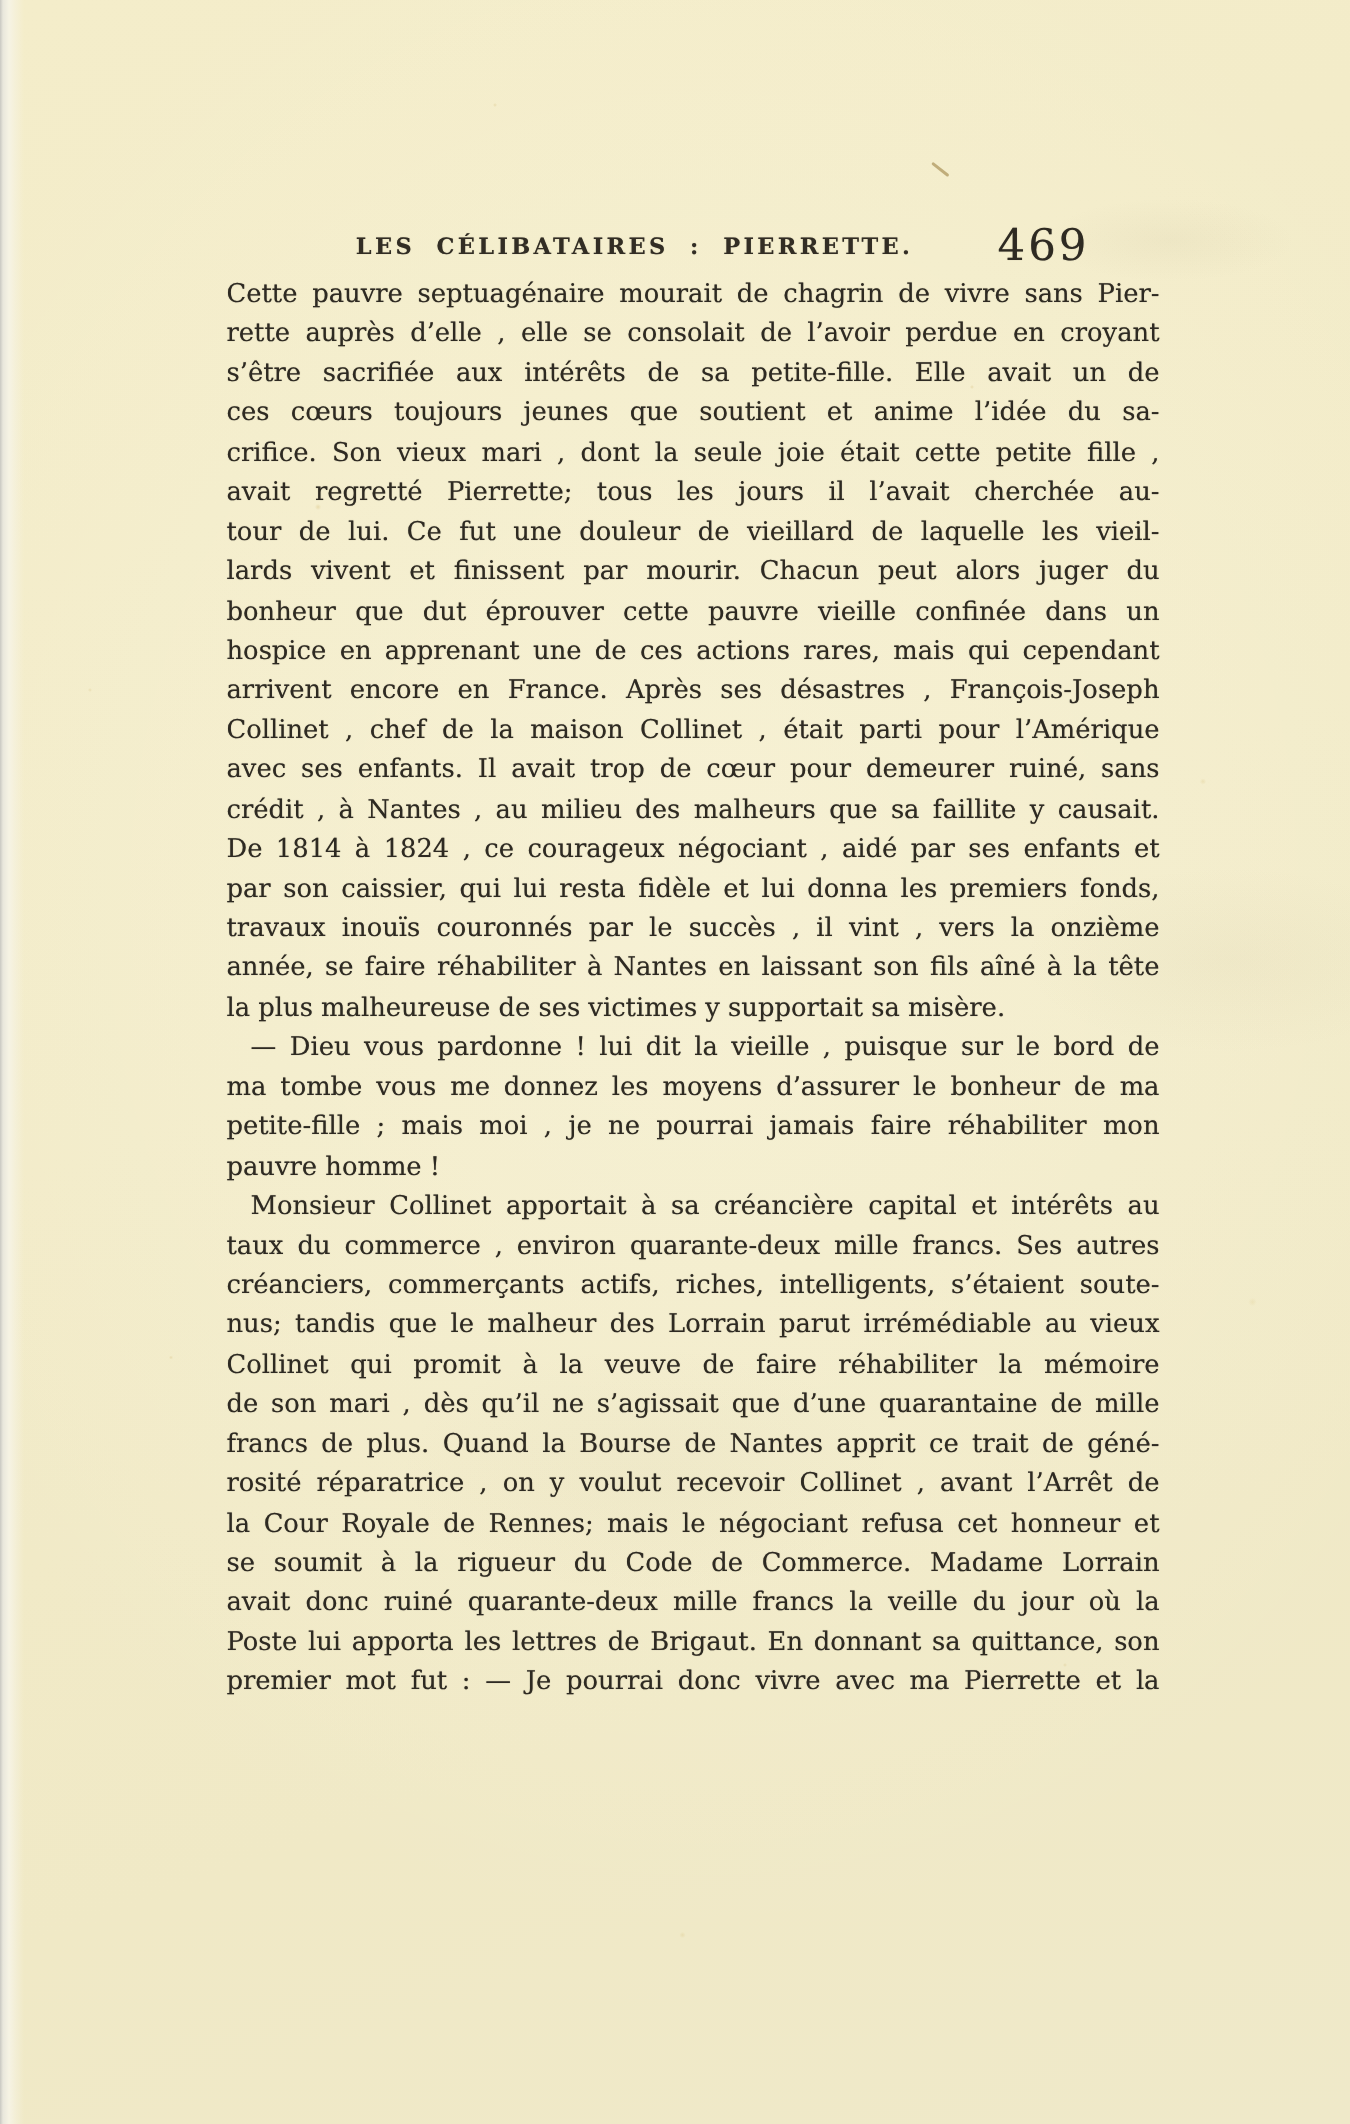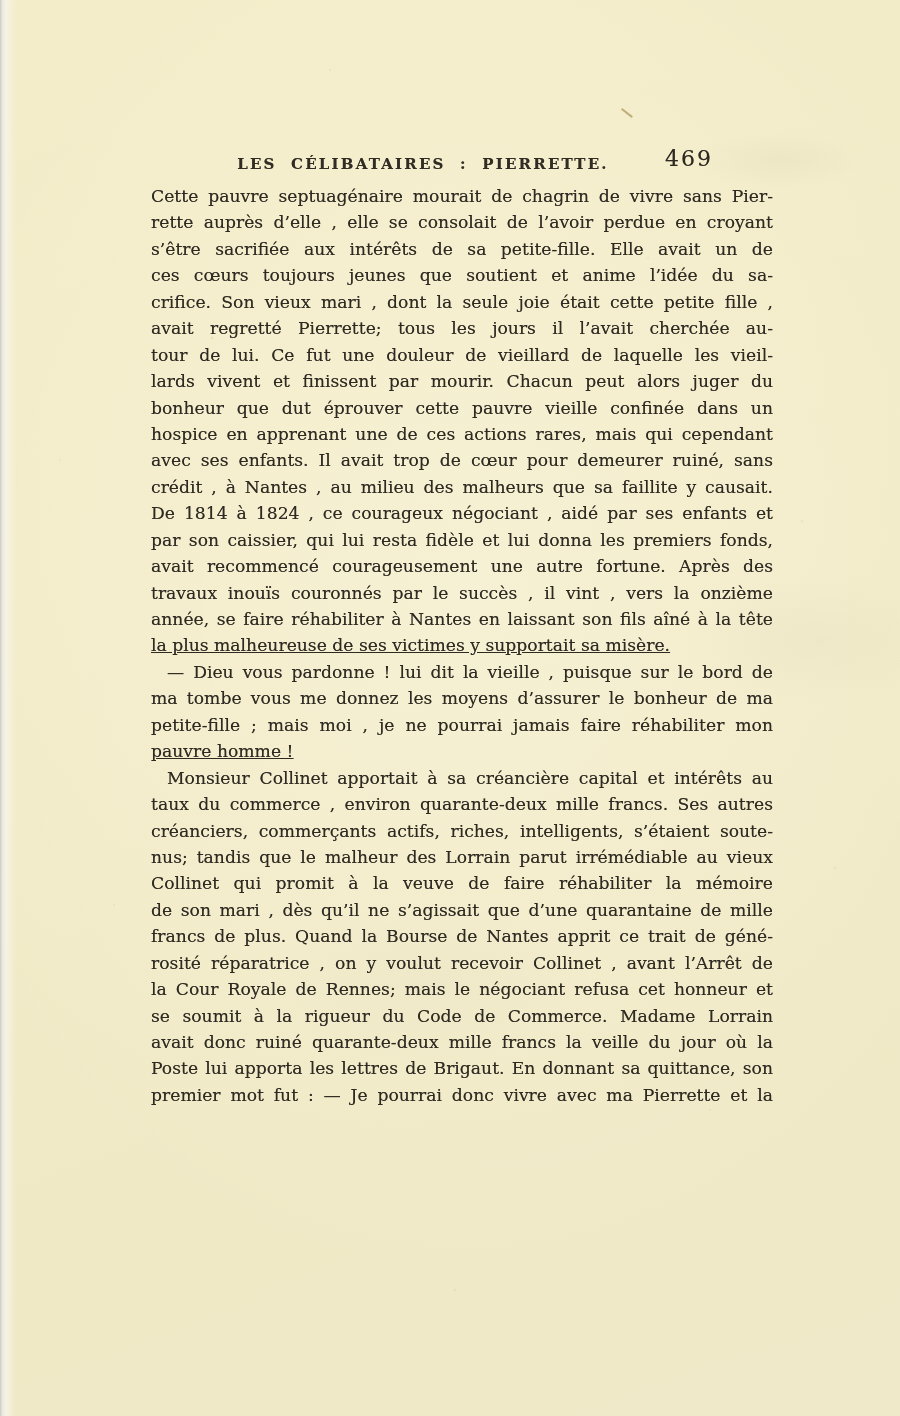"469" .folio { font-size: 22px -> 29px }
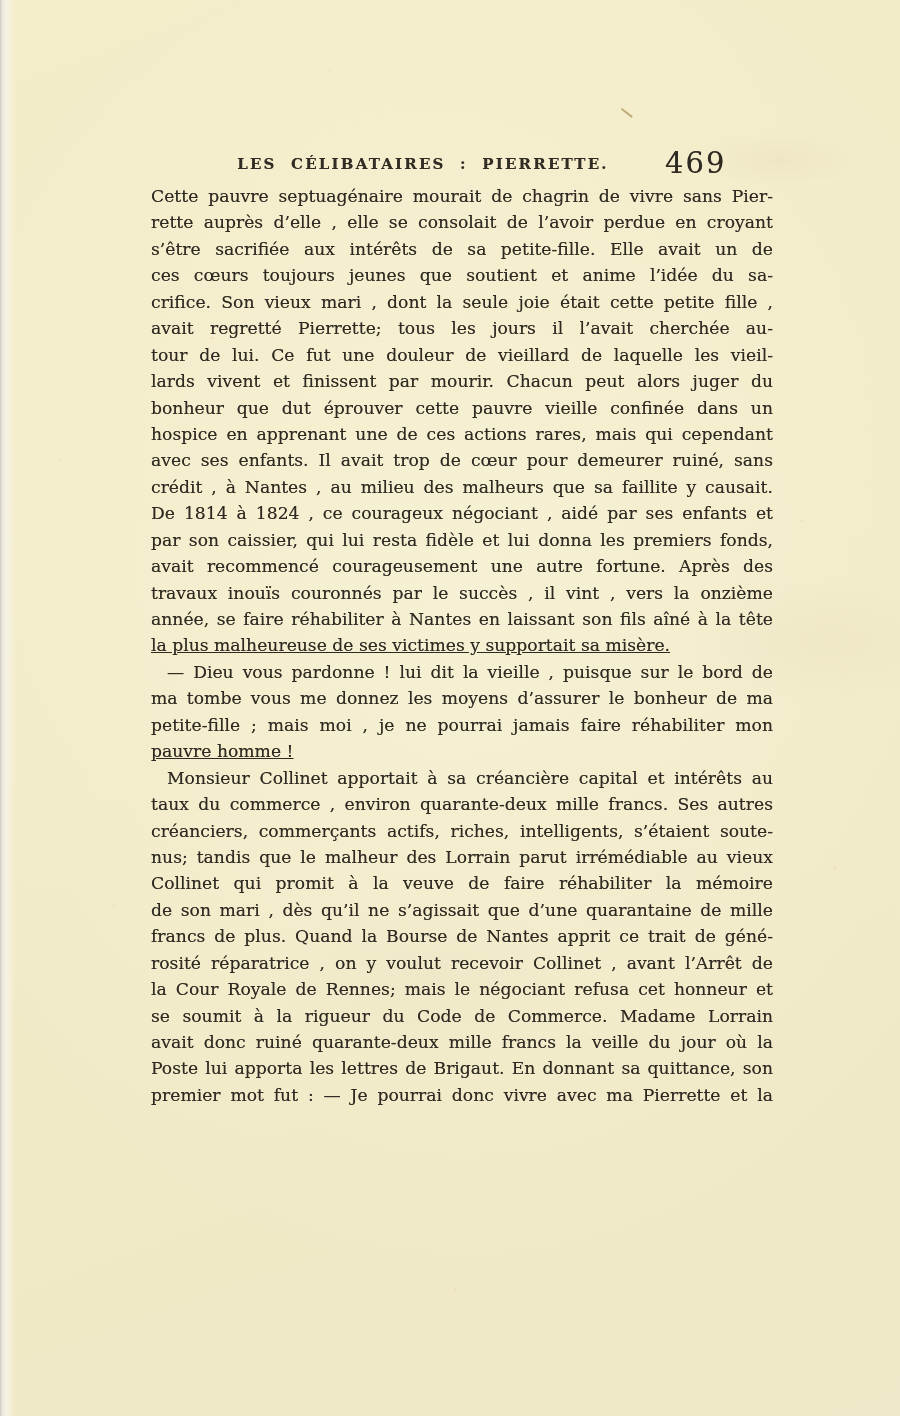"arrivent encore en France. Après" div.line { html: none -> <div>arrivent encore en France. Après ses désastres , François-Joseph</div> }
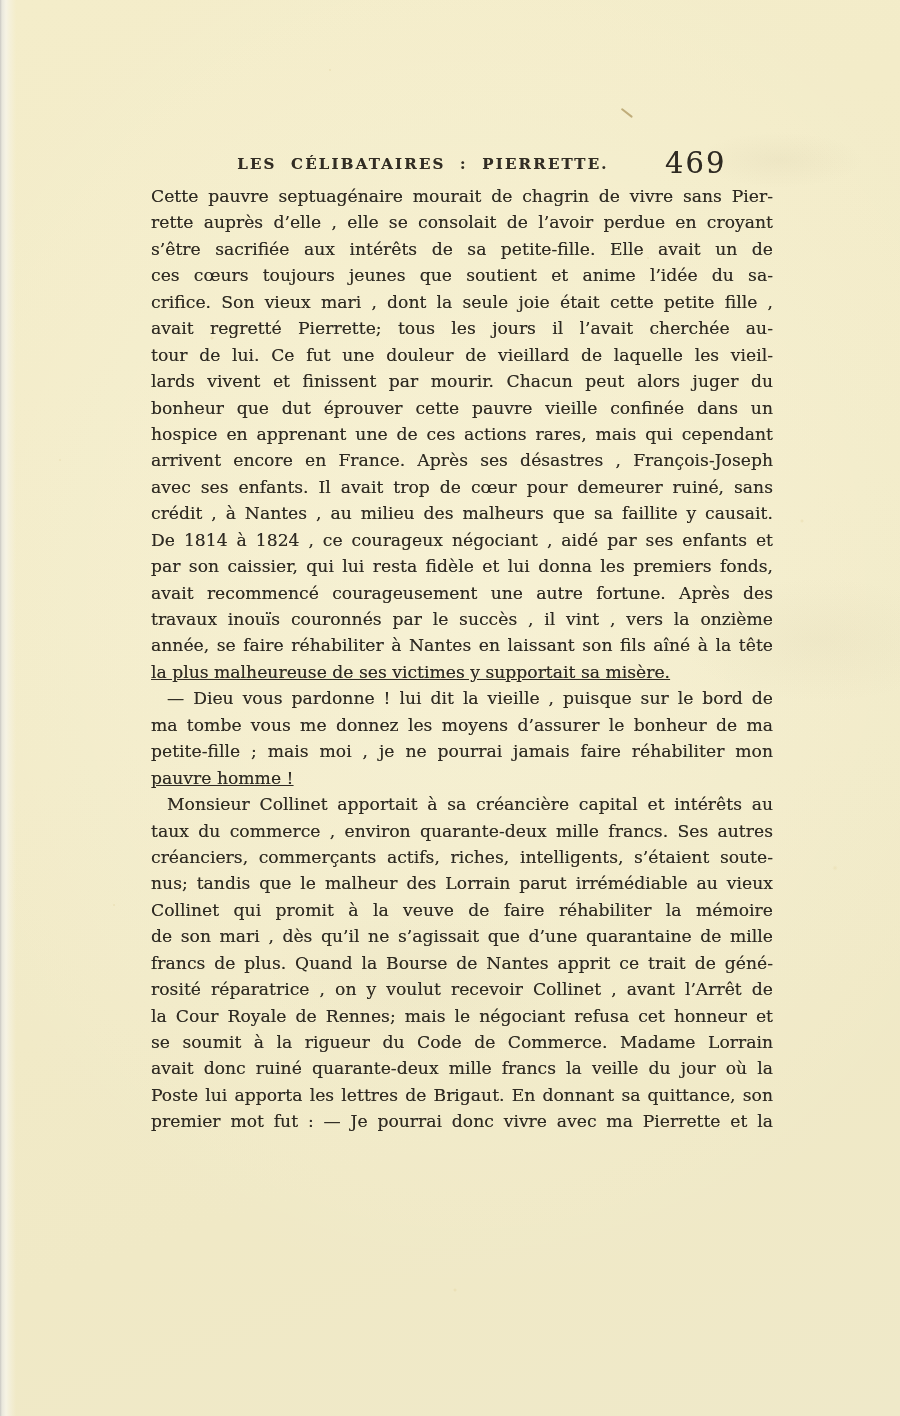"Collinet , chef de la" div.line { html: none -> <div>Collinet , chef de la maison Collinet , était parti pour l’Amérique</div> }
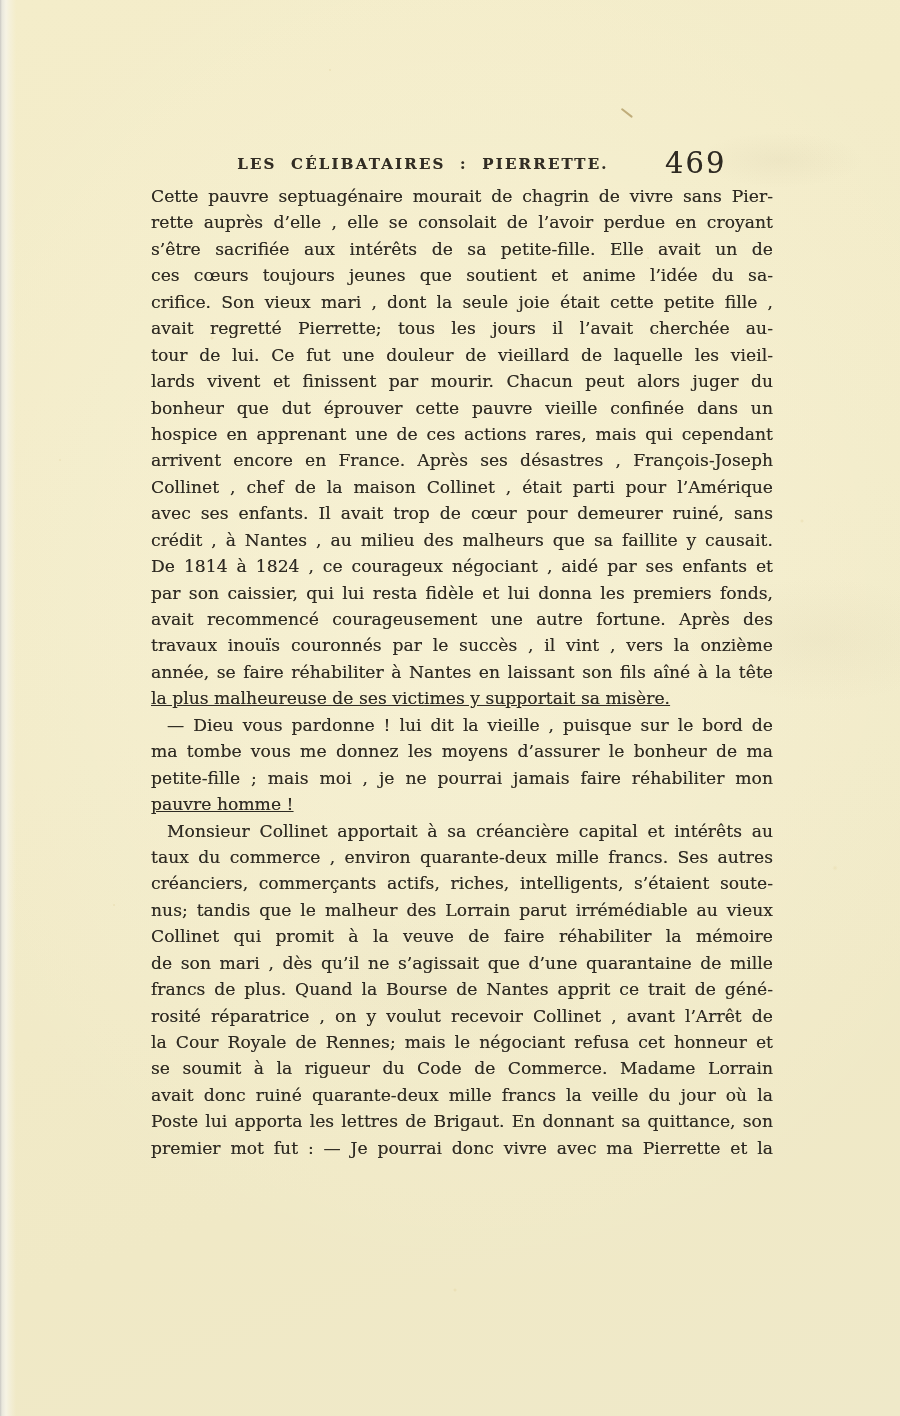"avait recommencé courageusement une" div.line { html: <div>avait recommencé courageusement une autre fortune. Après des</div> -> none }
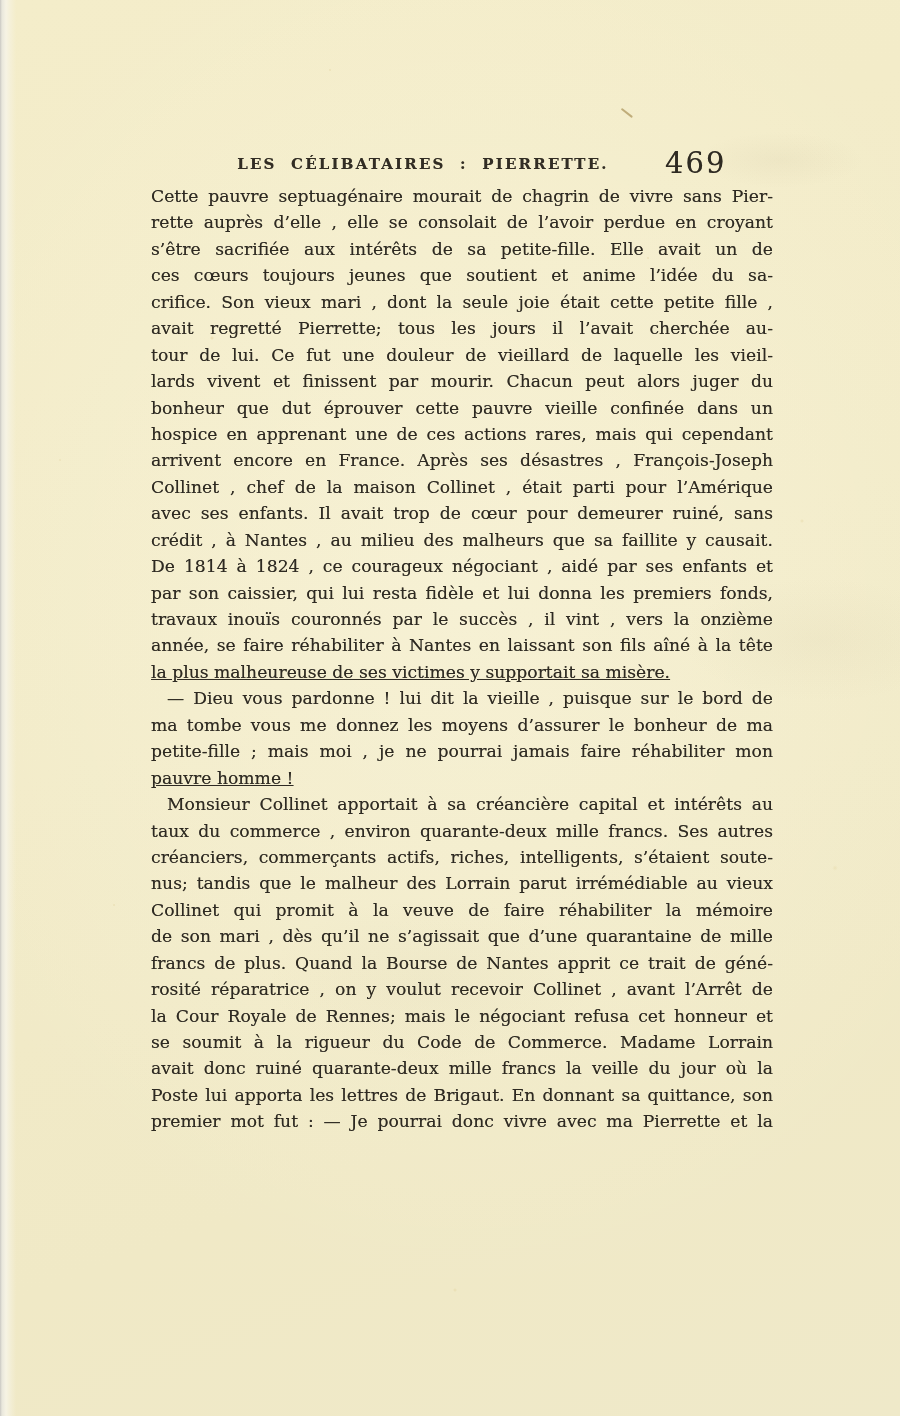"la plus malheureuse de ses" .line.end { text-decoration: underline -> none }
